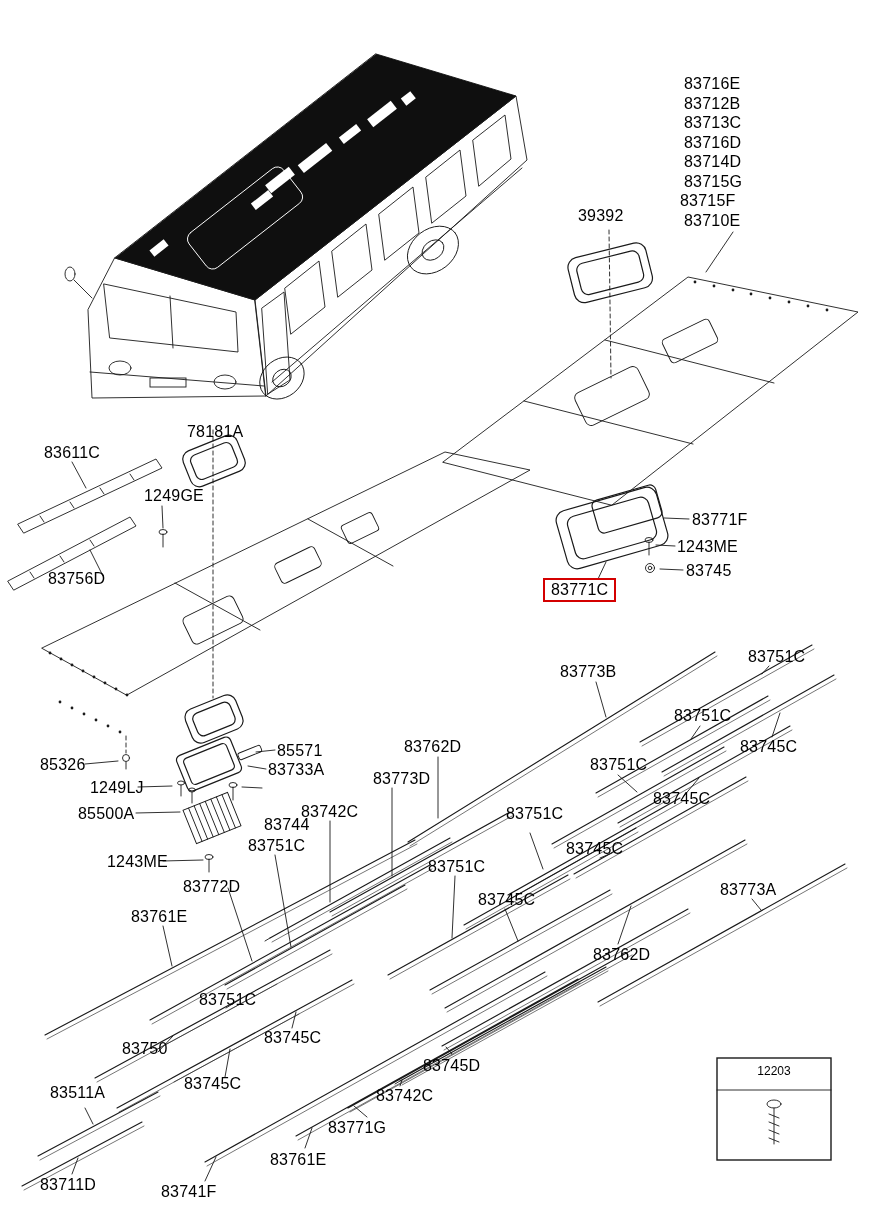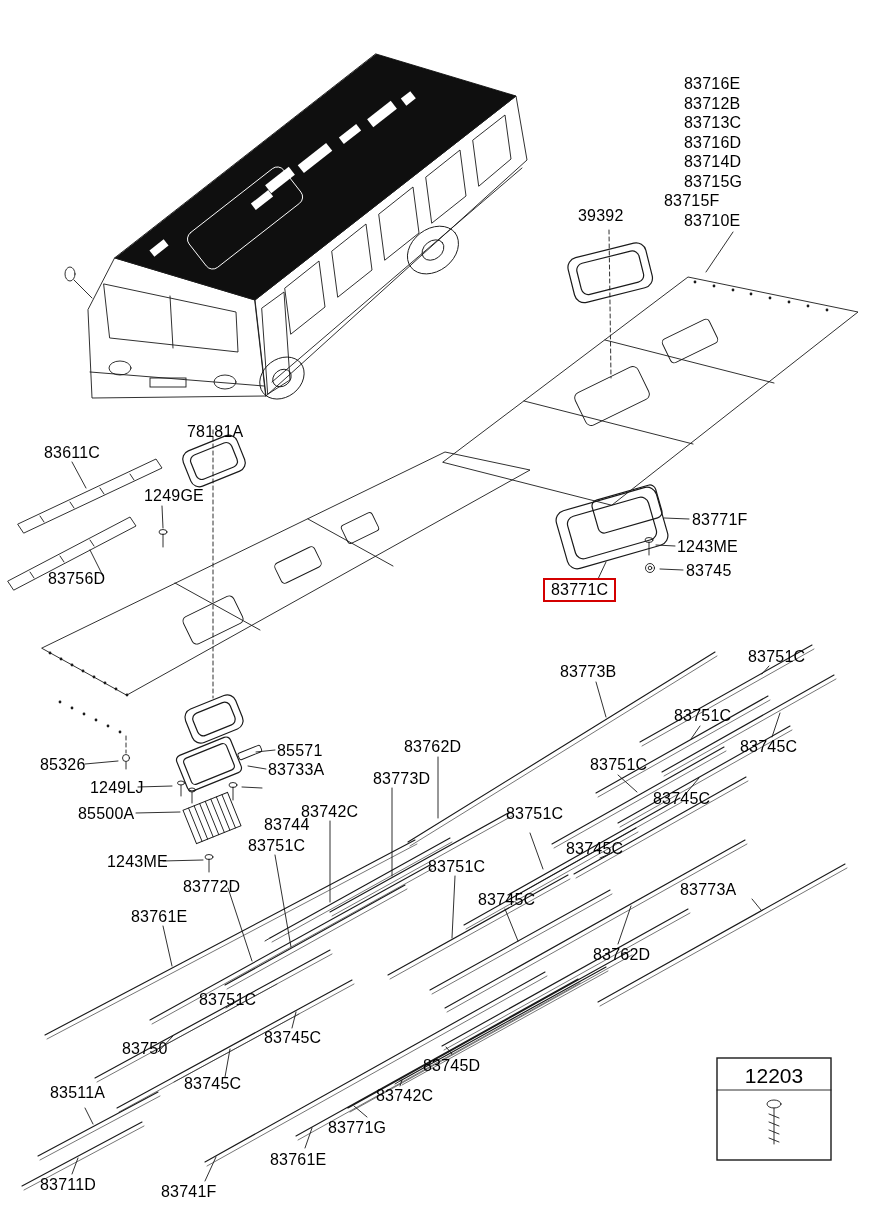"83715F" div.pl { left: 664px -> 680px }
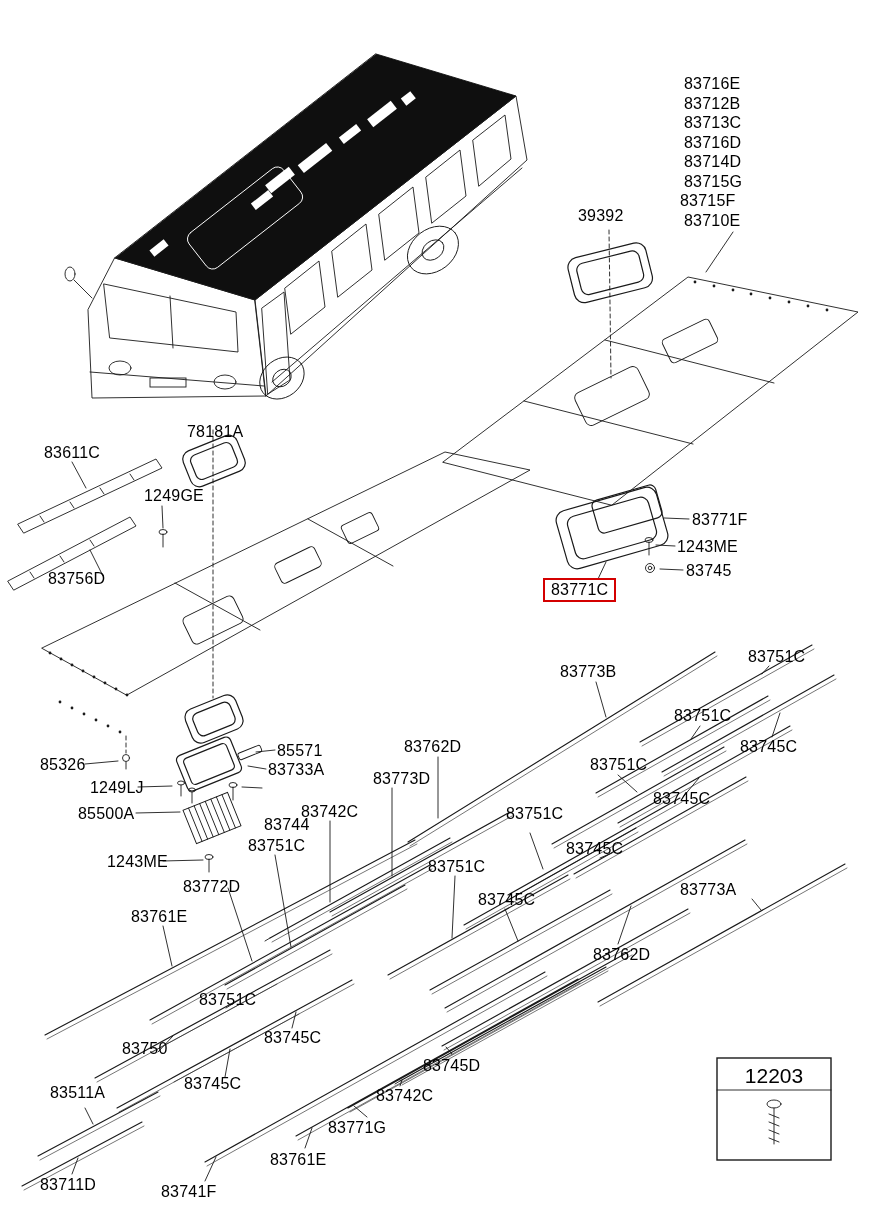"83773A" div.pl { left: 680px -> 720px }
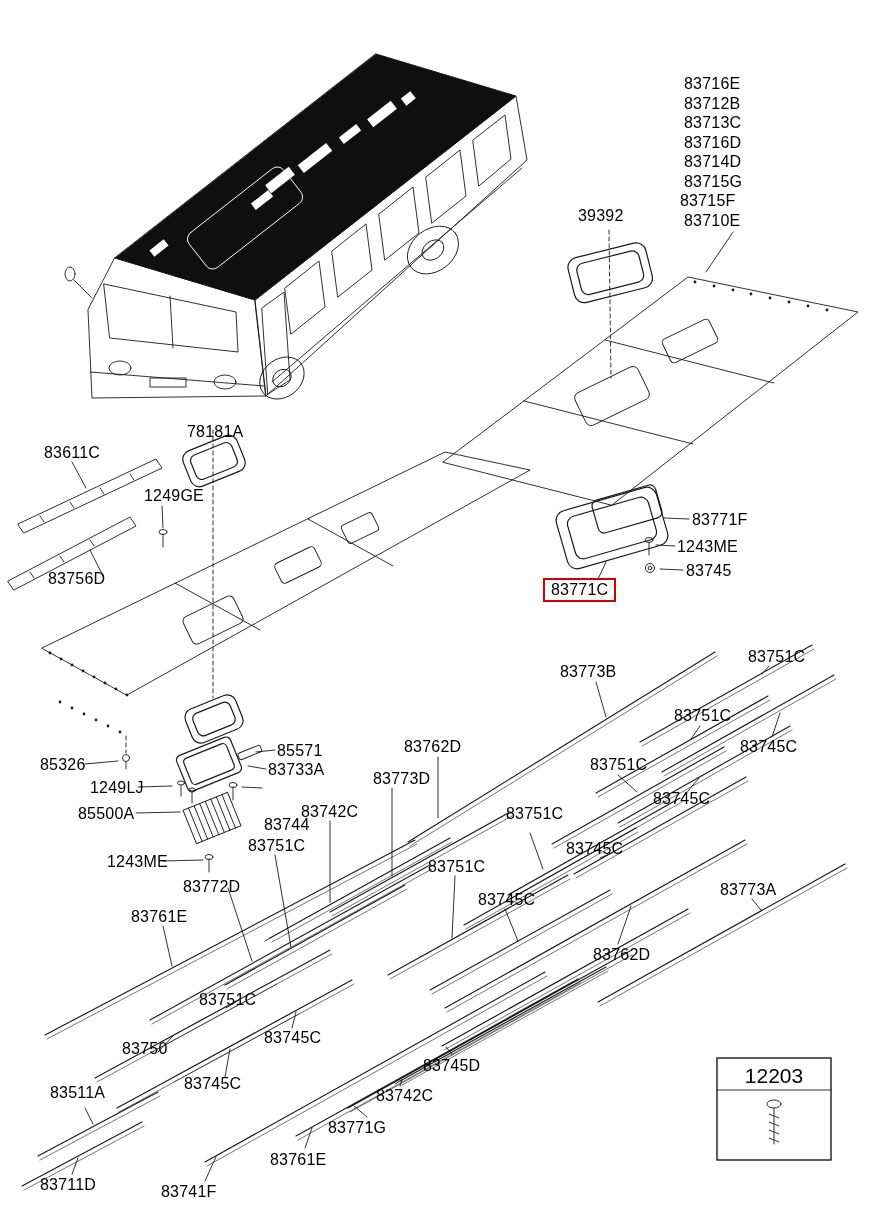"12203" .legend-label { font-size: 21px -> 12px }
